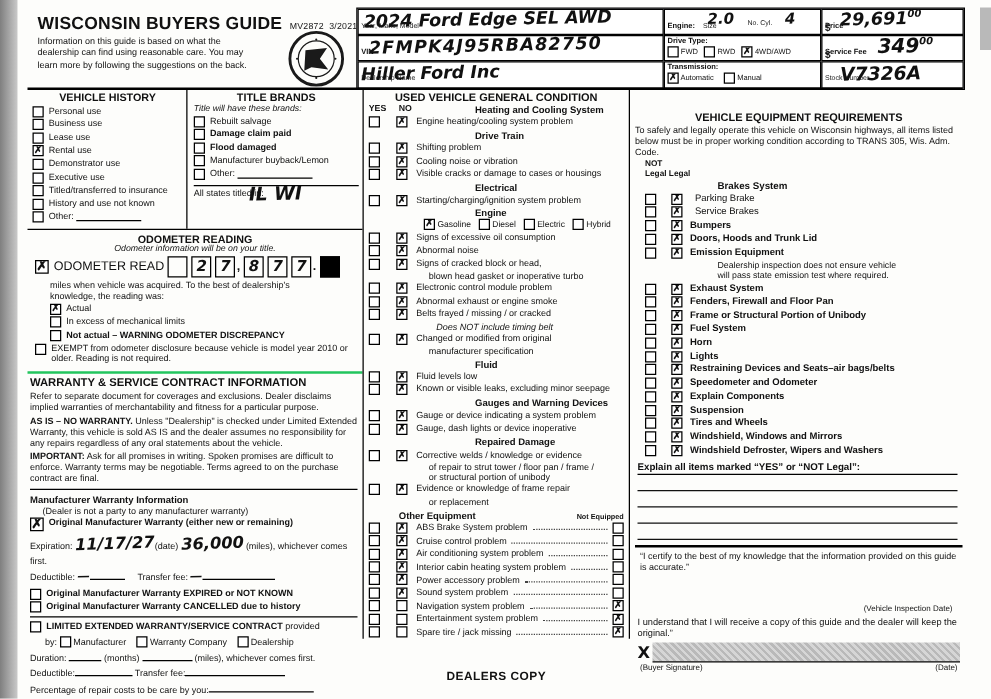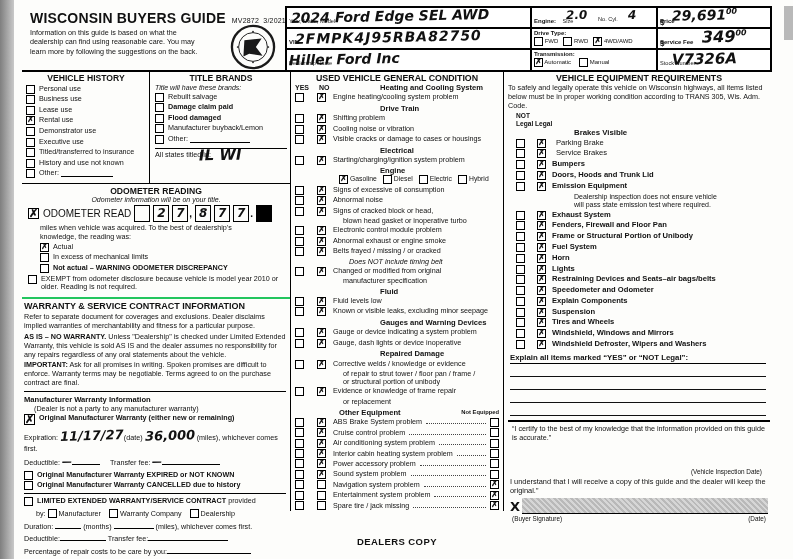"VEHICLE EQUIPMENT REQUIREMENTS" .eq { padding: 1px 2px 0 4px -> 17px 2px 0 4px }
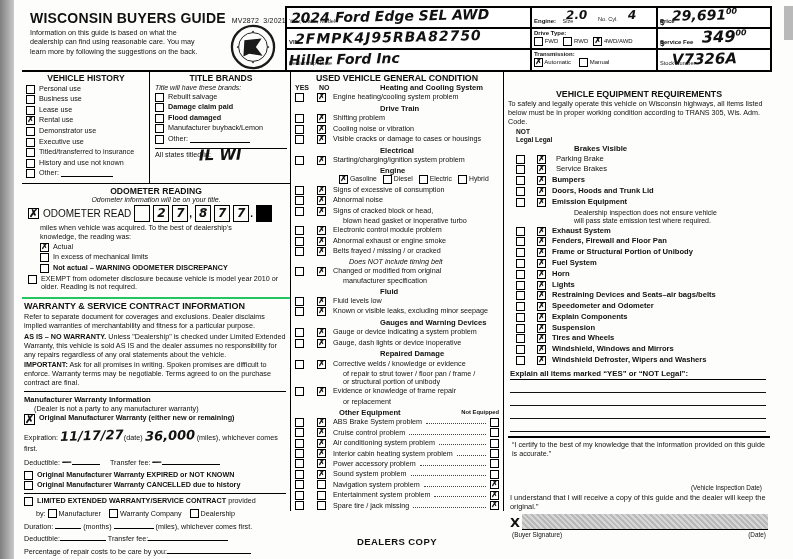"Brakes Visible" div.eghdr { text: Visible -> System }
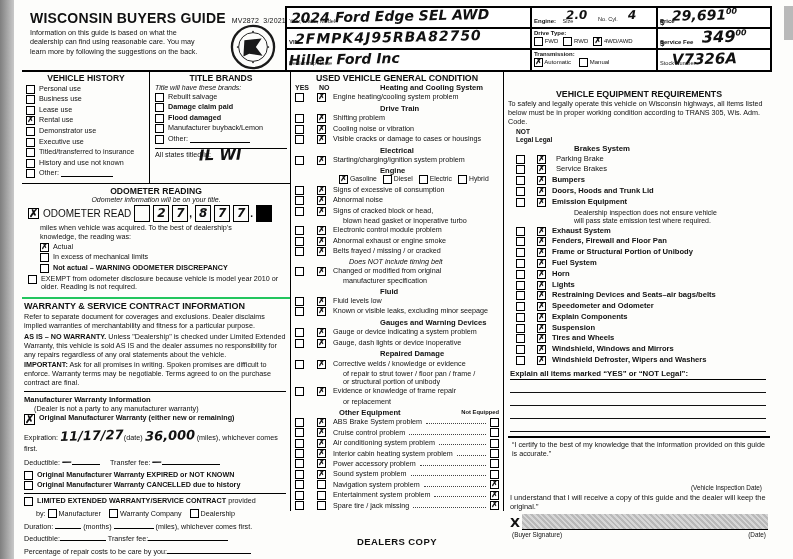"Other Equipment" .oth-hdr { align-items: center -> flex-end; margin-left: 48px -> 28px }
